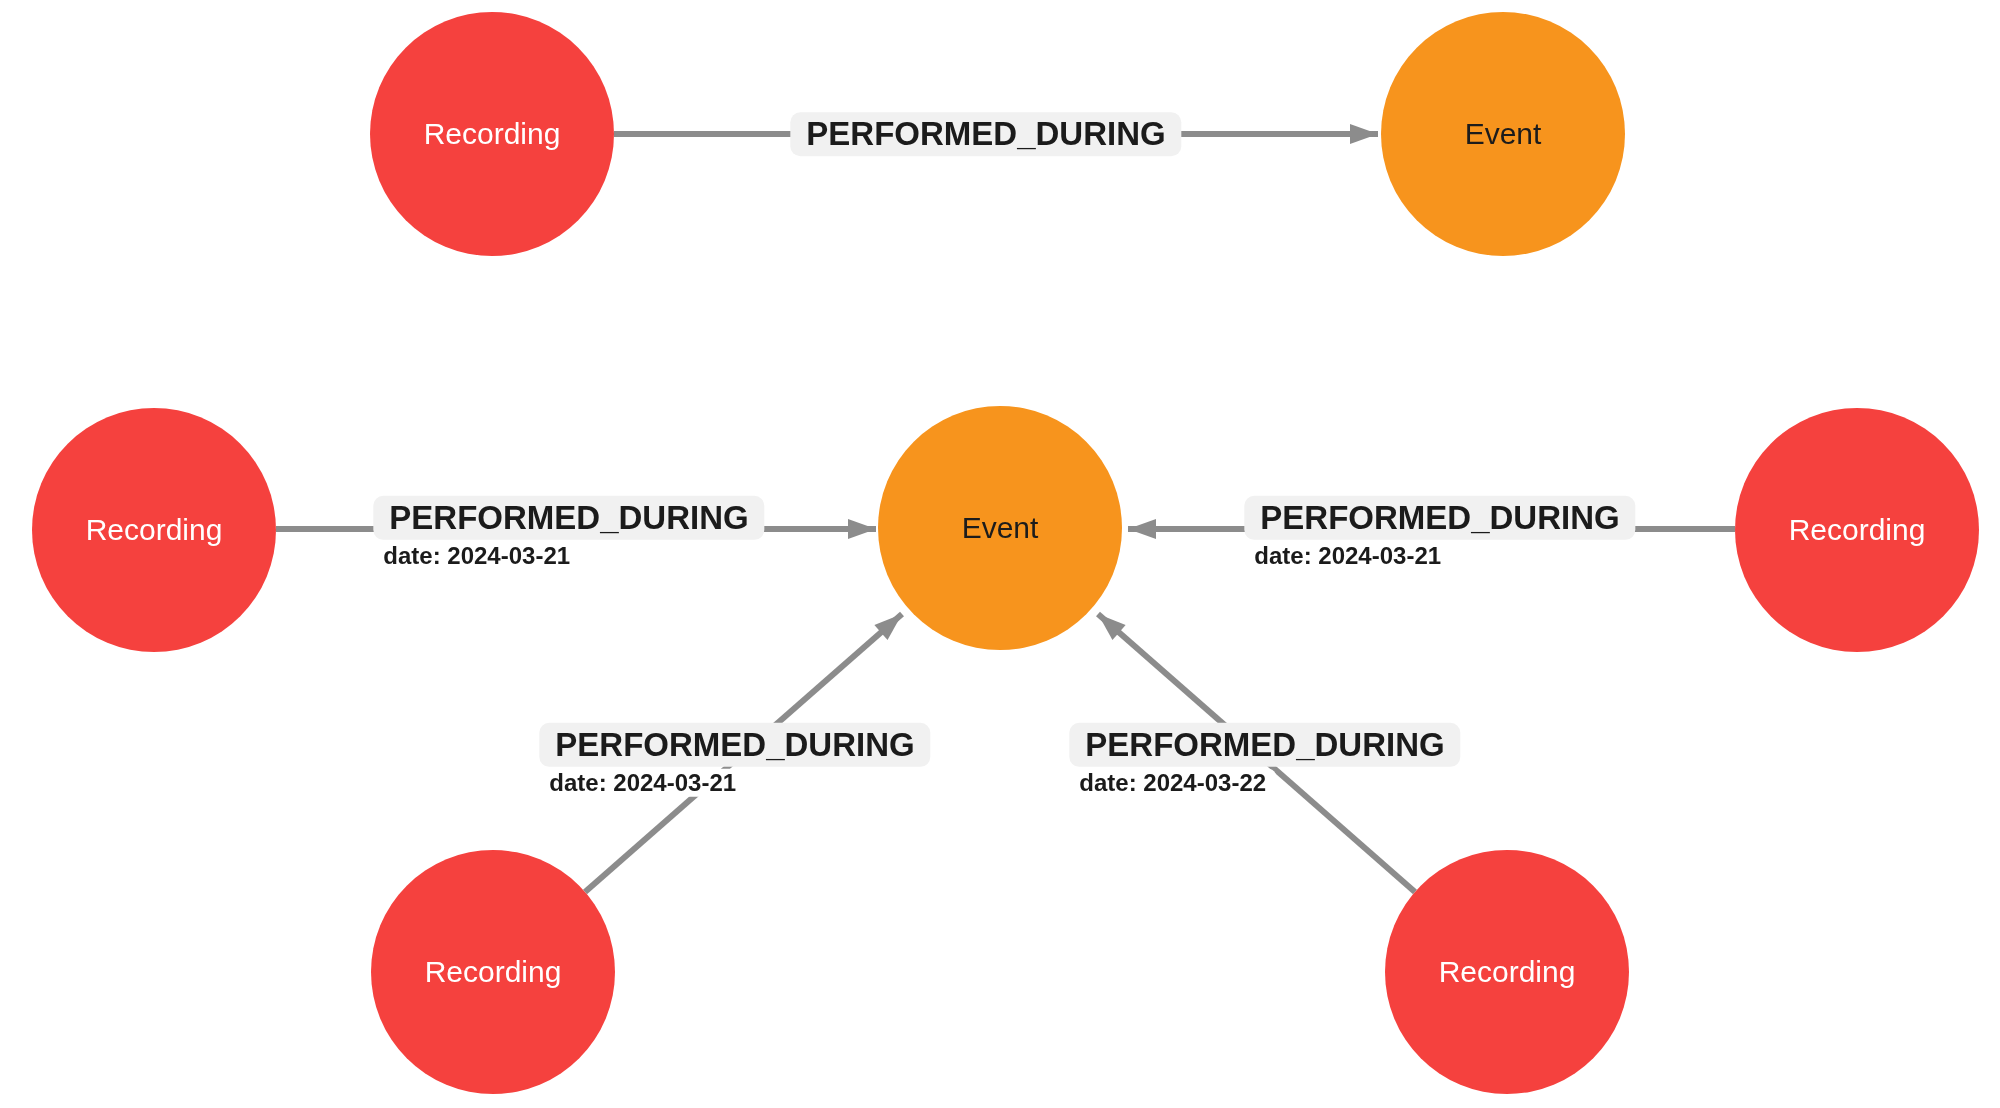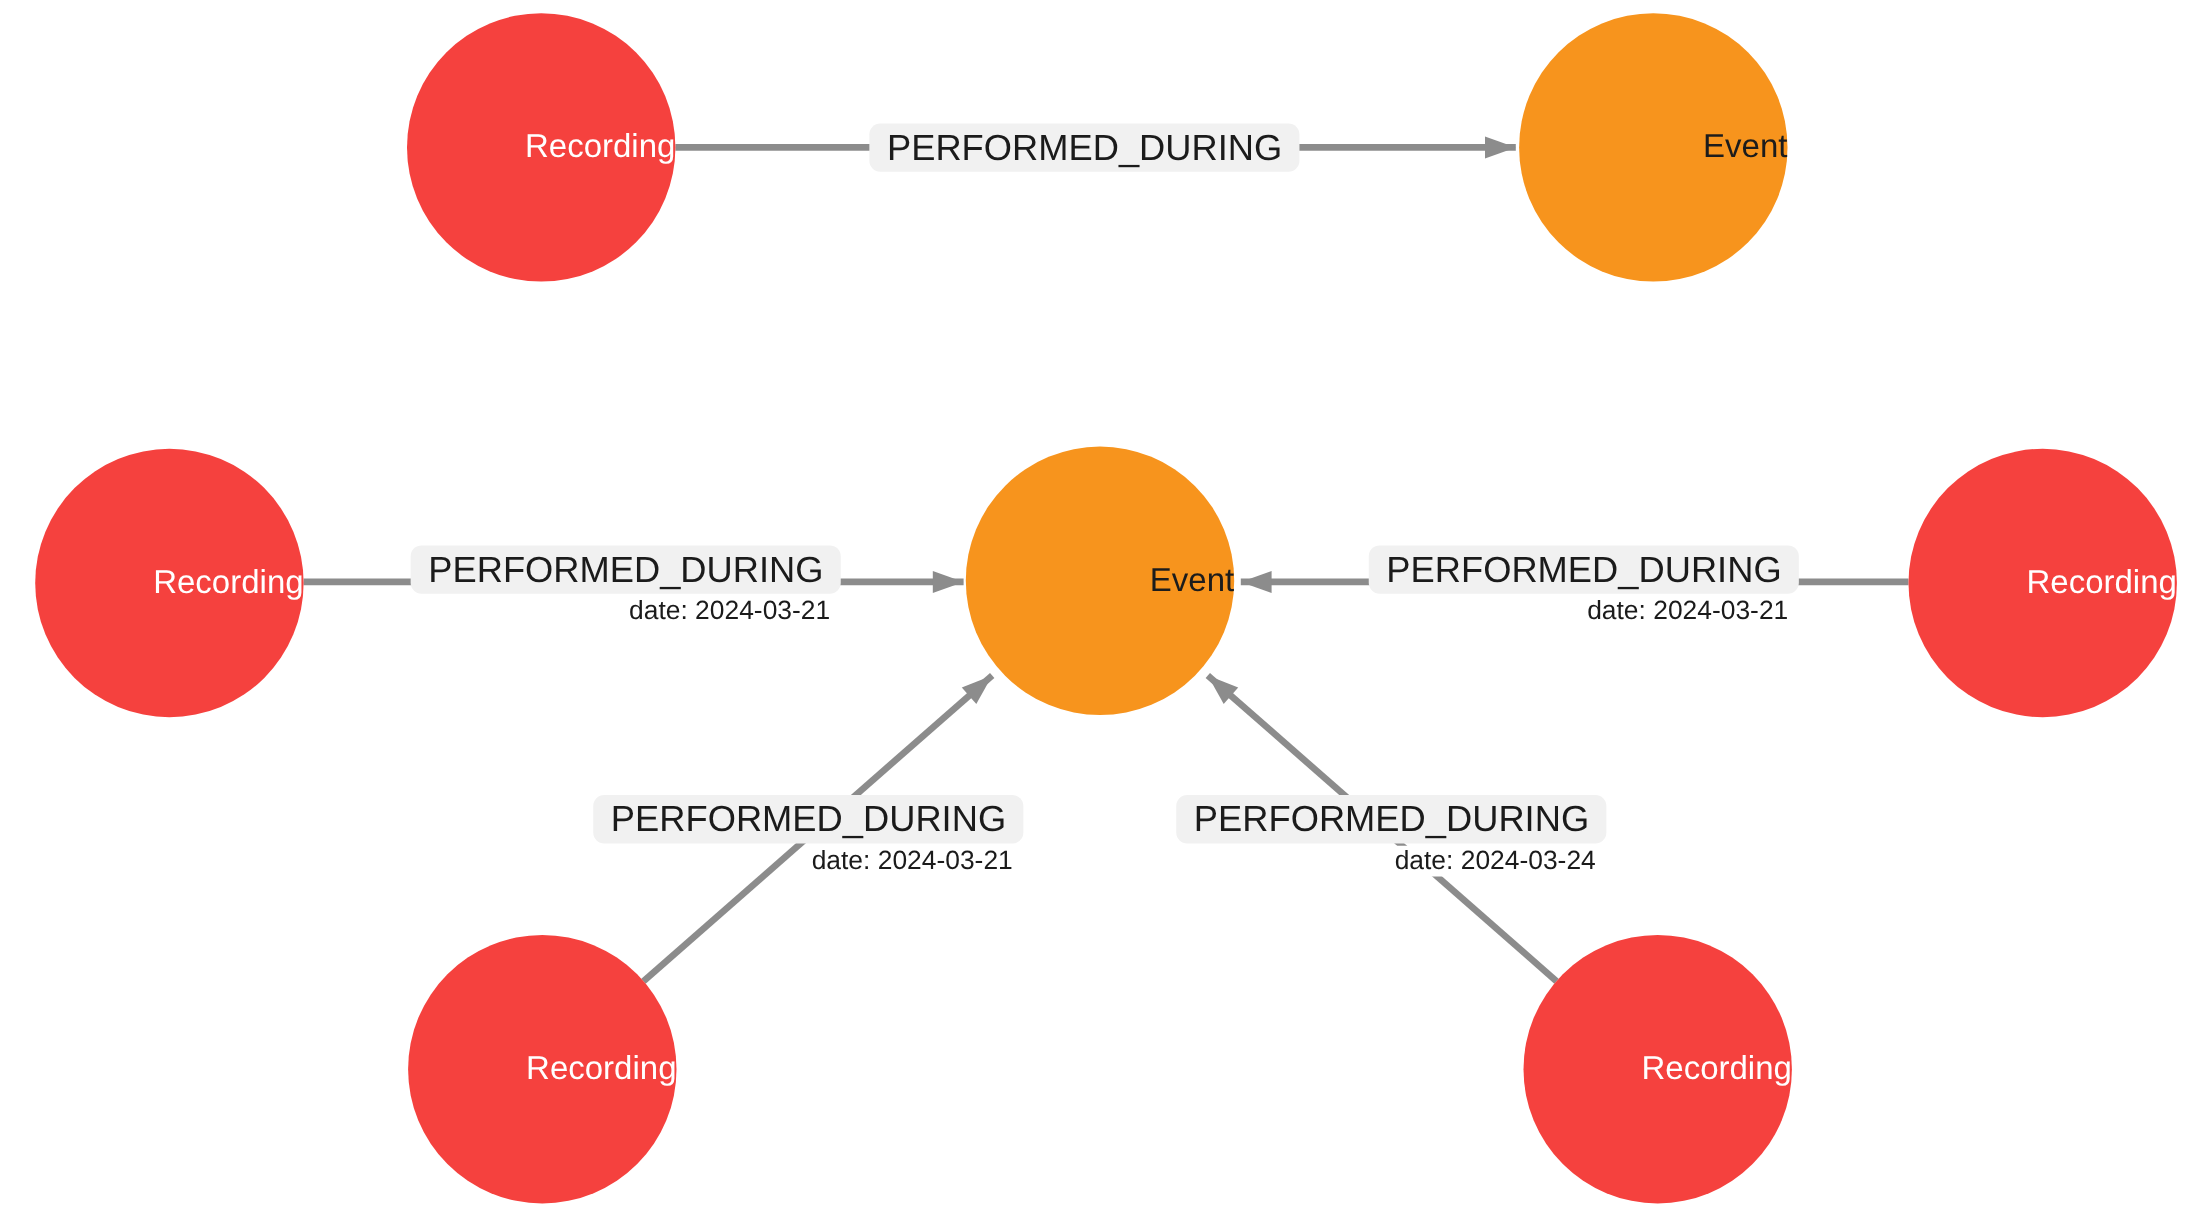"Recording" .node { justify-content: flex-end -> center }
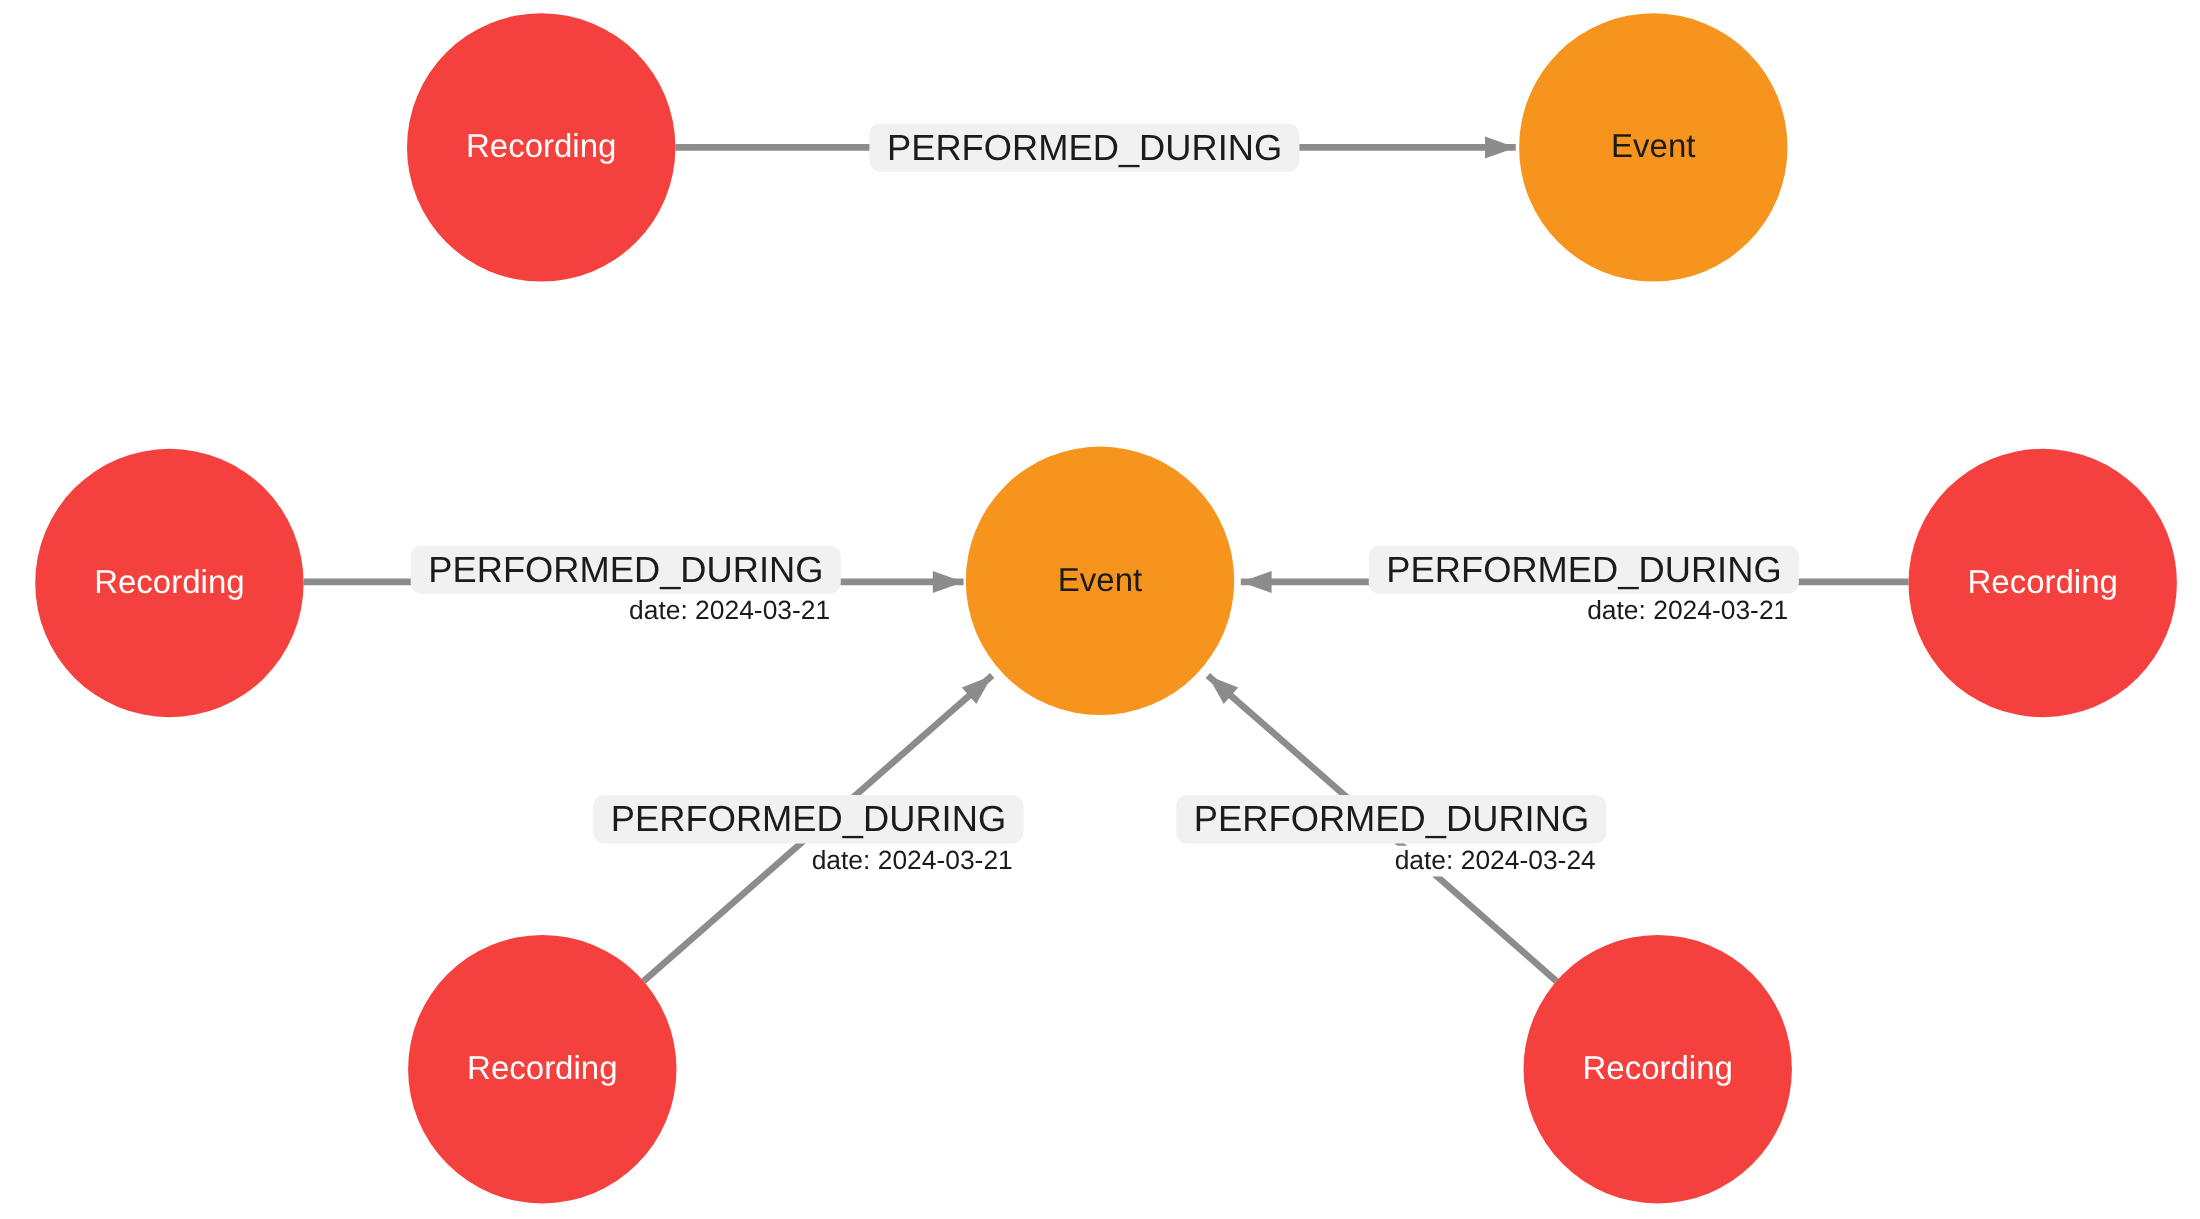"PERFORMED_DURING" .edge-label-group { align-items: flex-end -> flex-start; font-weight: none -> bold }
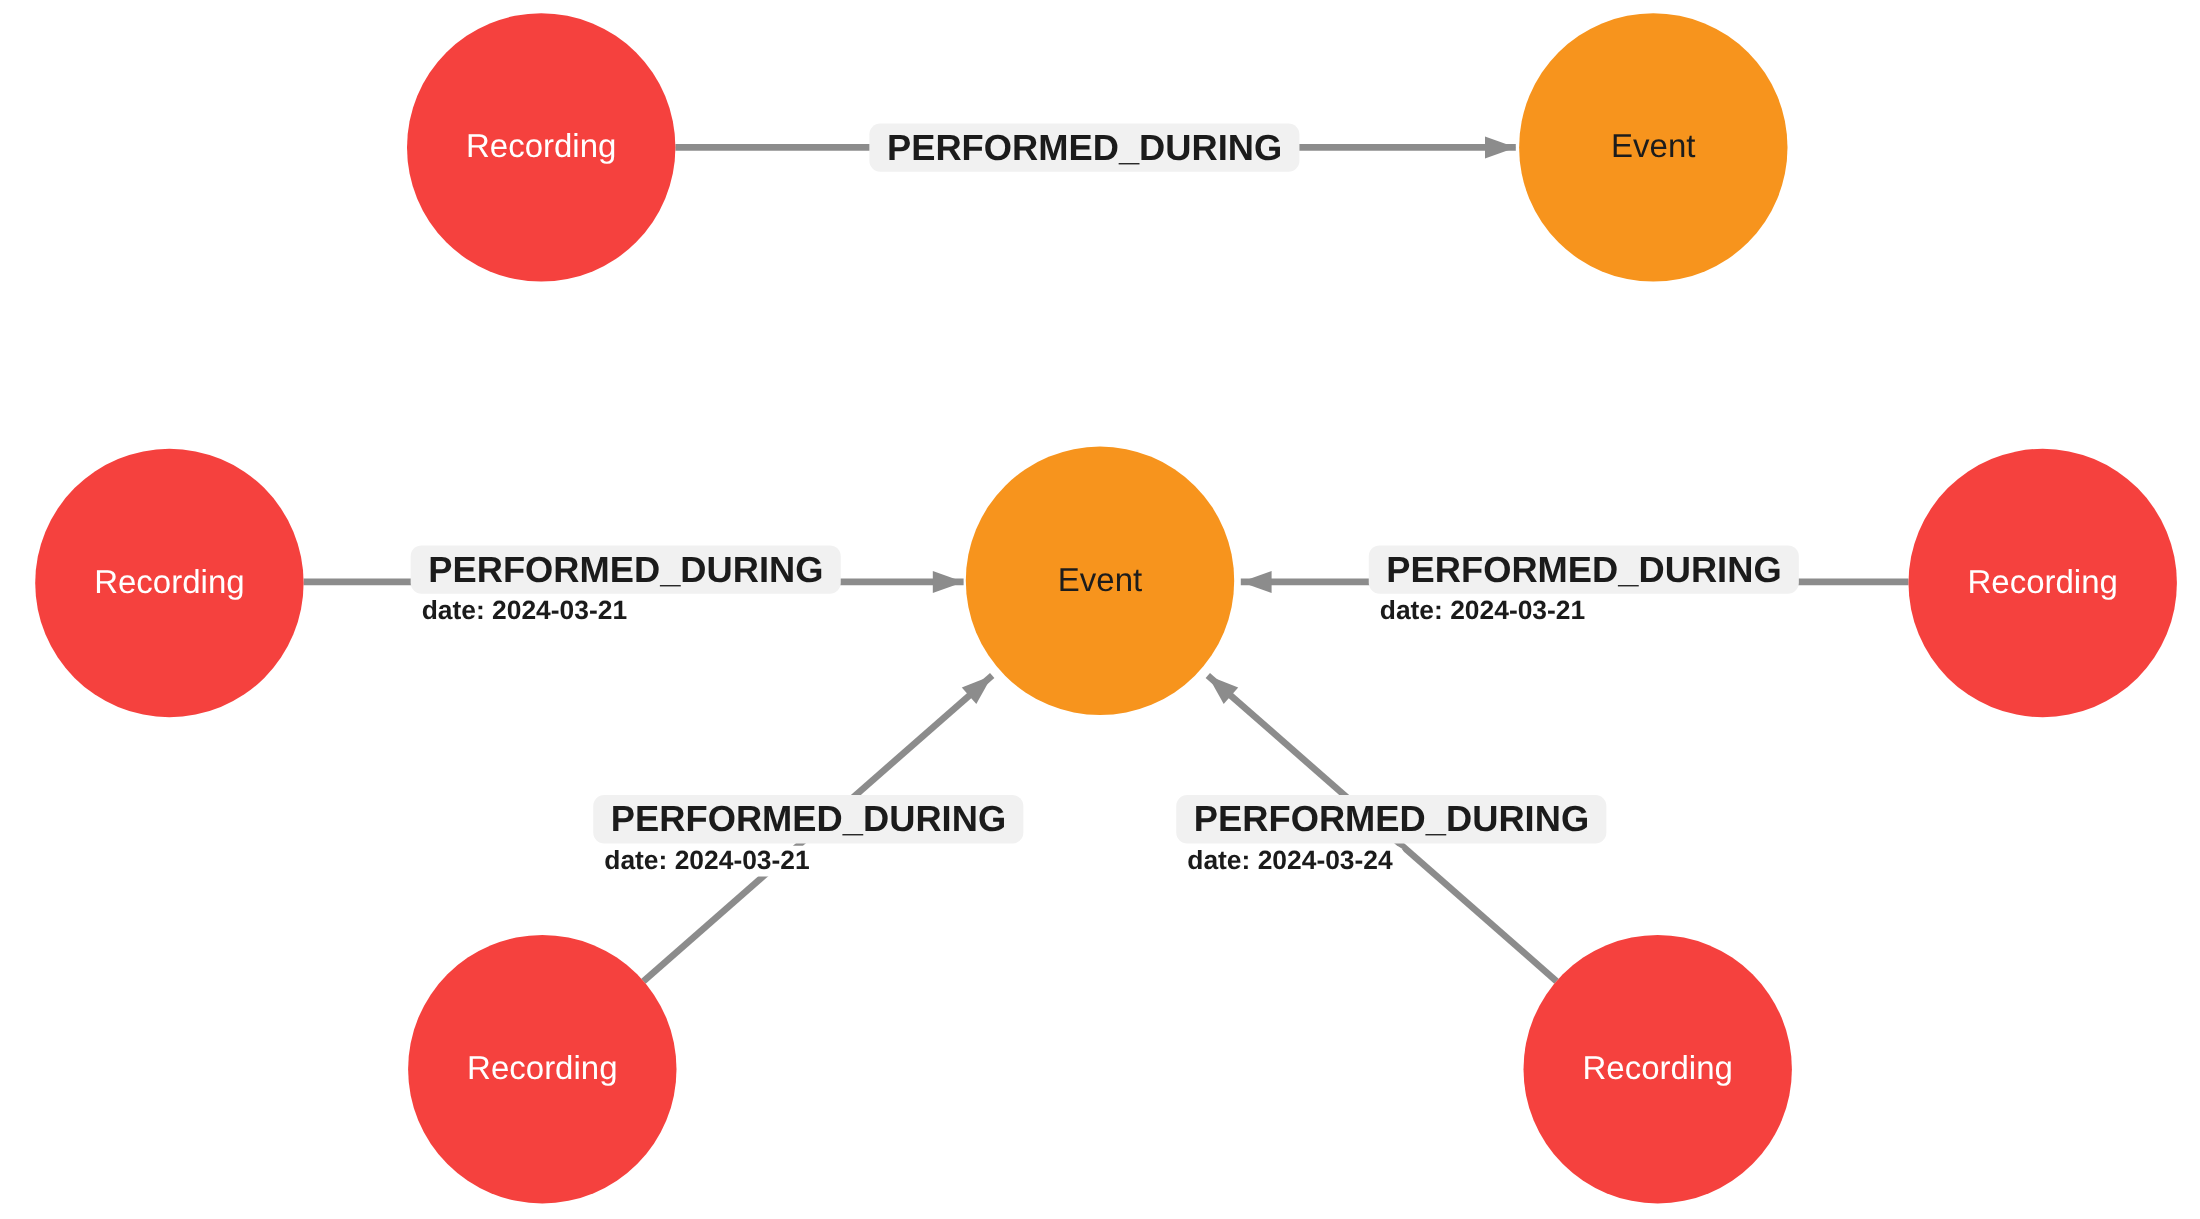"date: 2024-03-24" span.rel-date { text: 2024-03-24 -> 2024-03-22 }
